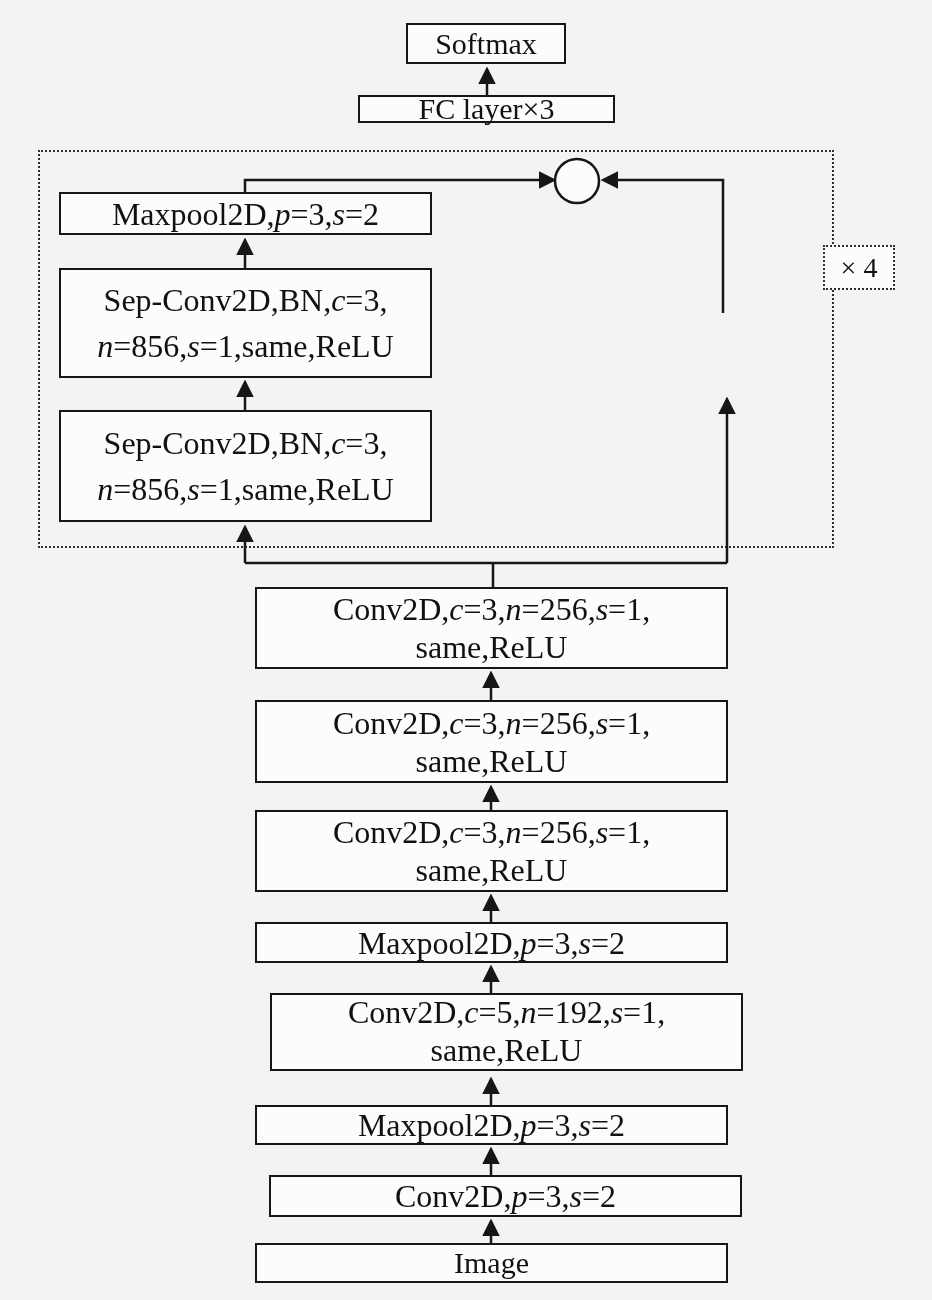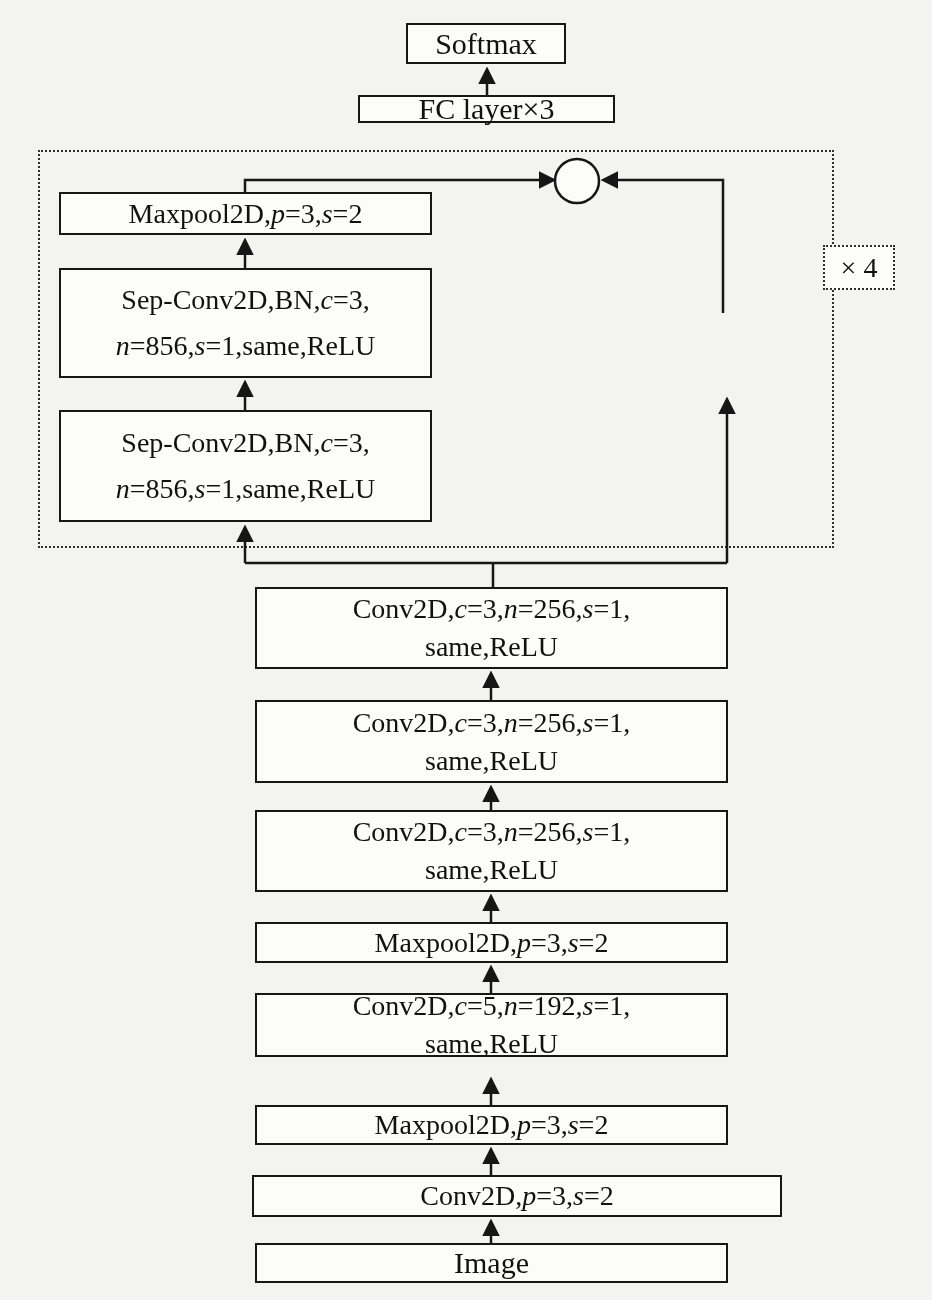"Maxpool2D,p=3,s=2" .box { font-size: 28px -> 32px }
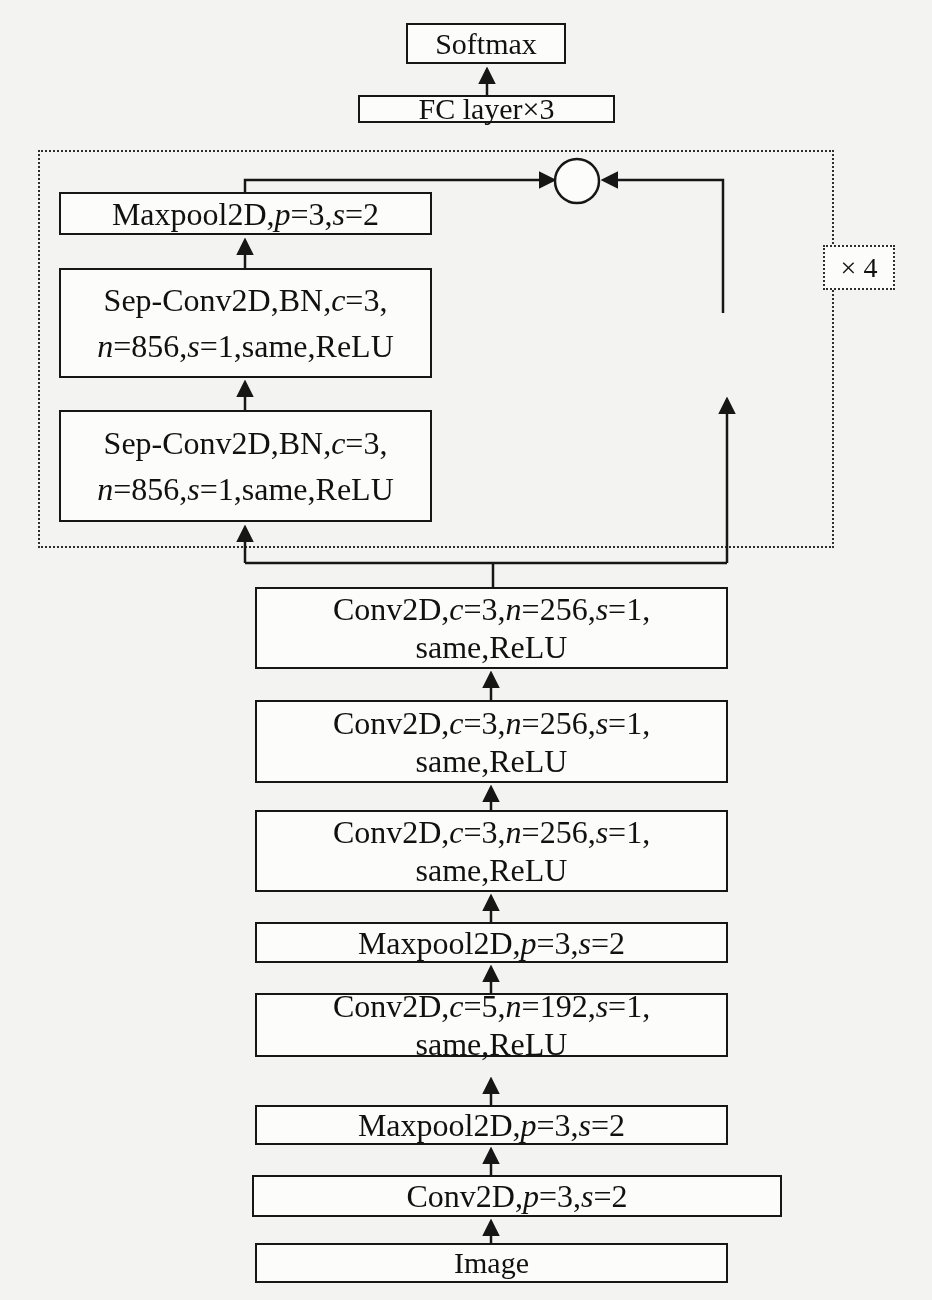"Conv2D,c=5,n=192,s=1," div.box { height: 64px -> 78px; justify-content: none -> flex-end; left: 255px -> 270px }
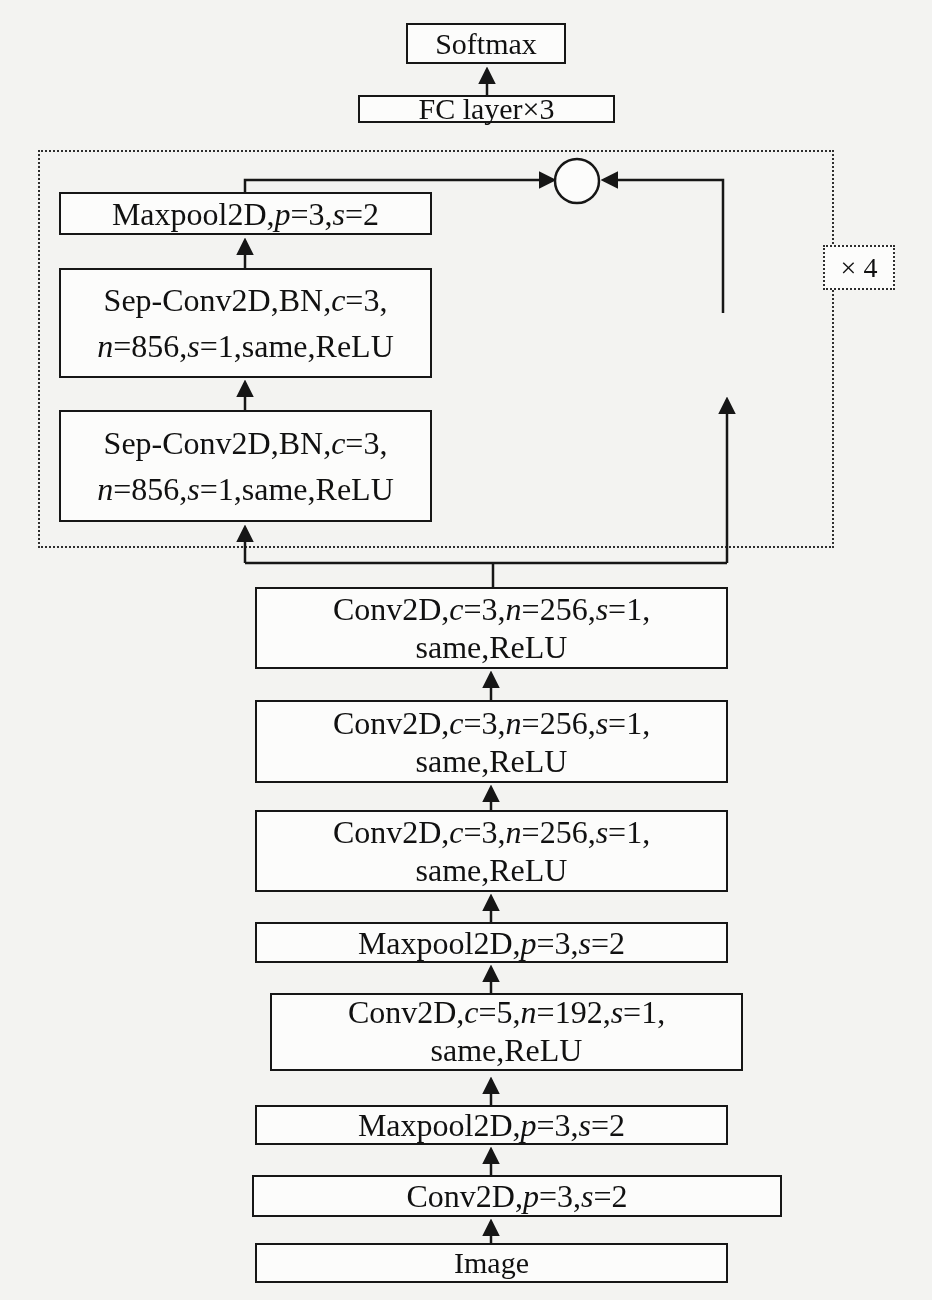"Conv2D,p=3,s=2" div.box { left: 252px -> 269px; width: 530px -> 473px }
